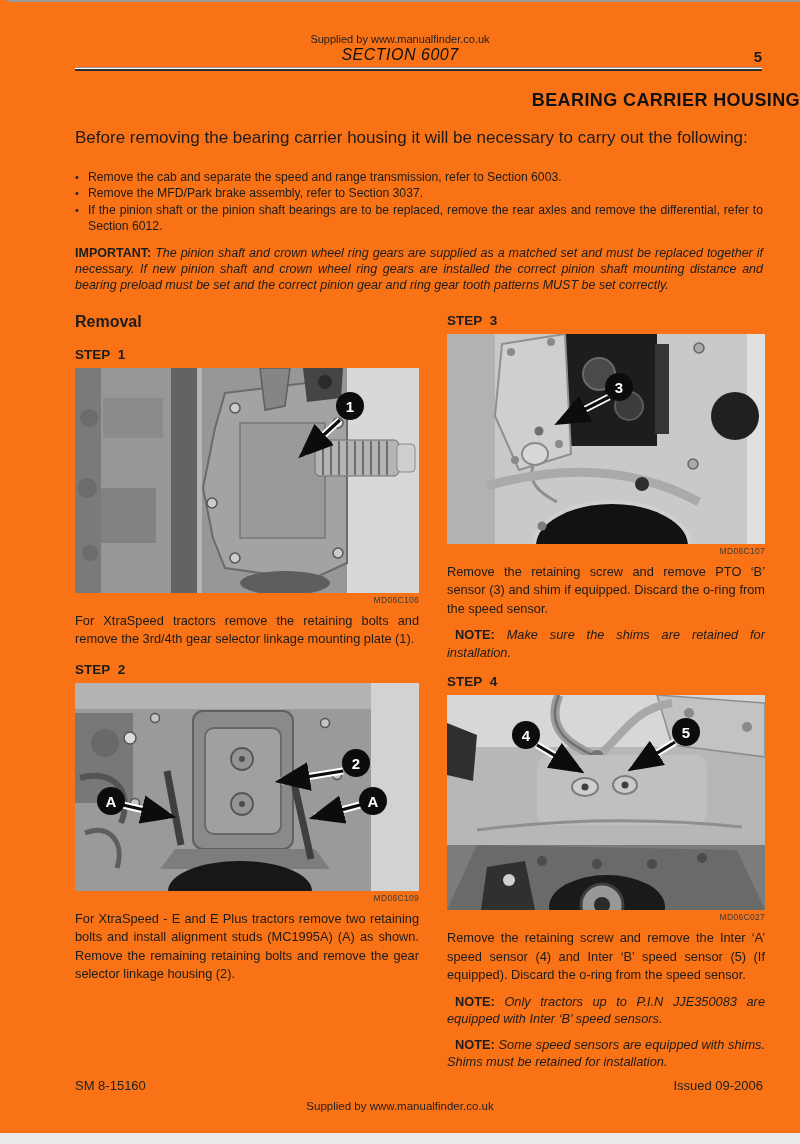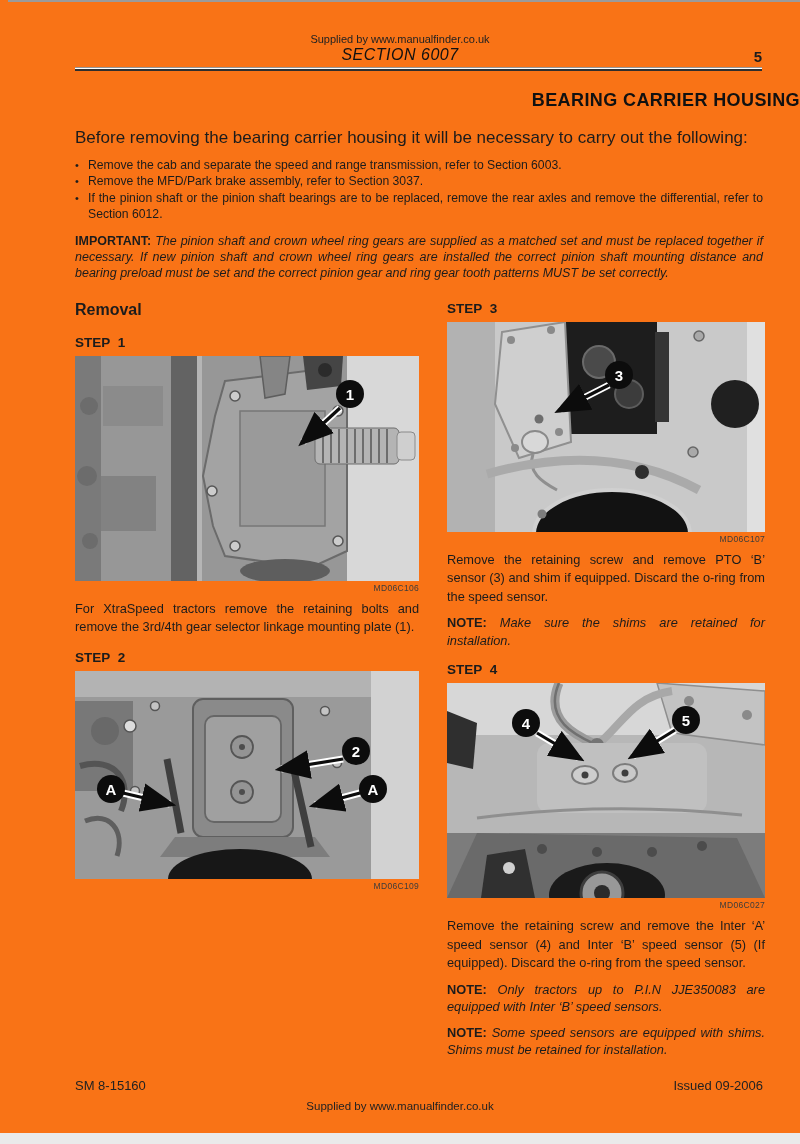"Remove the cab and separate" .bullets { margin-top: 10px -> 22px }
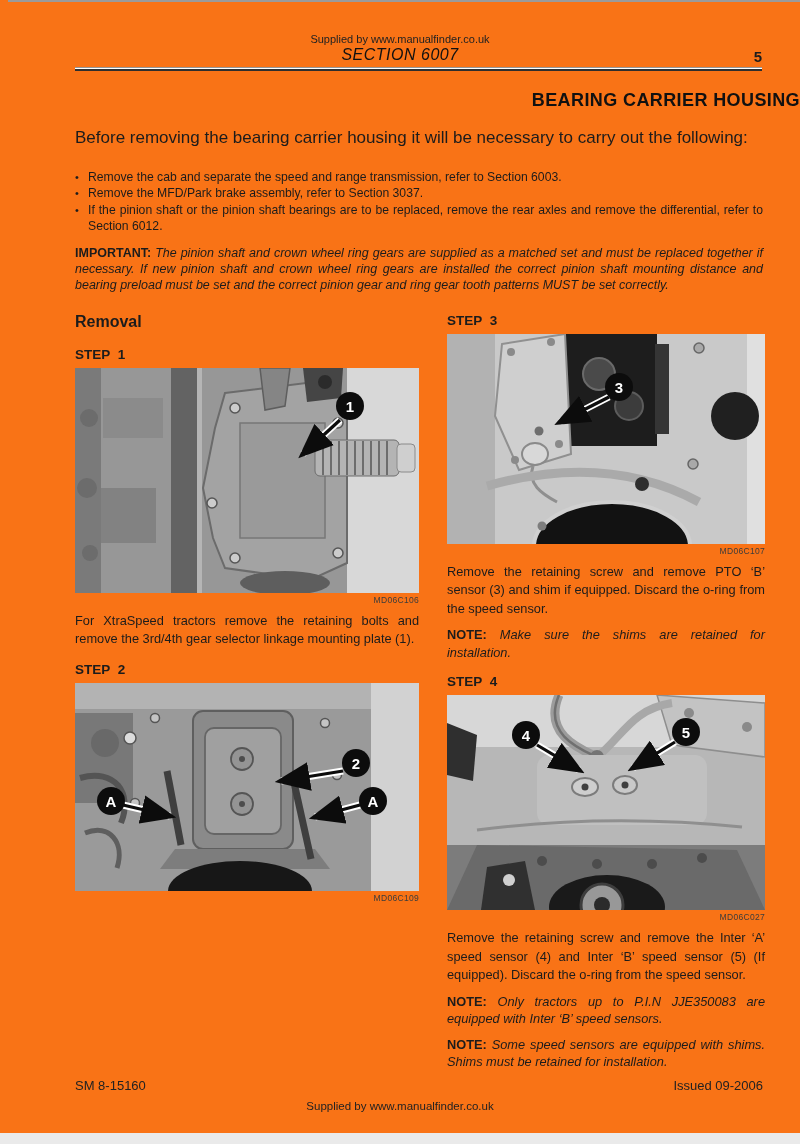"NOTE:" .note b { margin-left: none -> 8px }
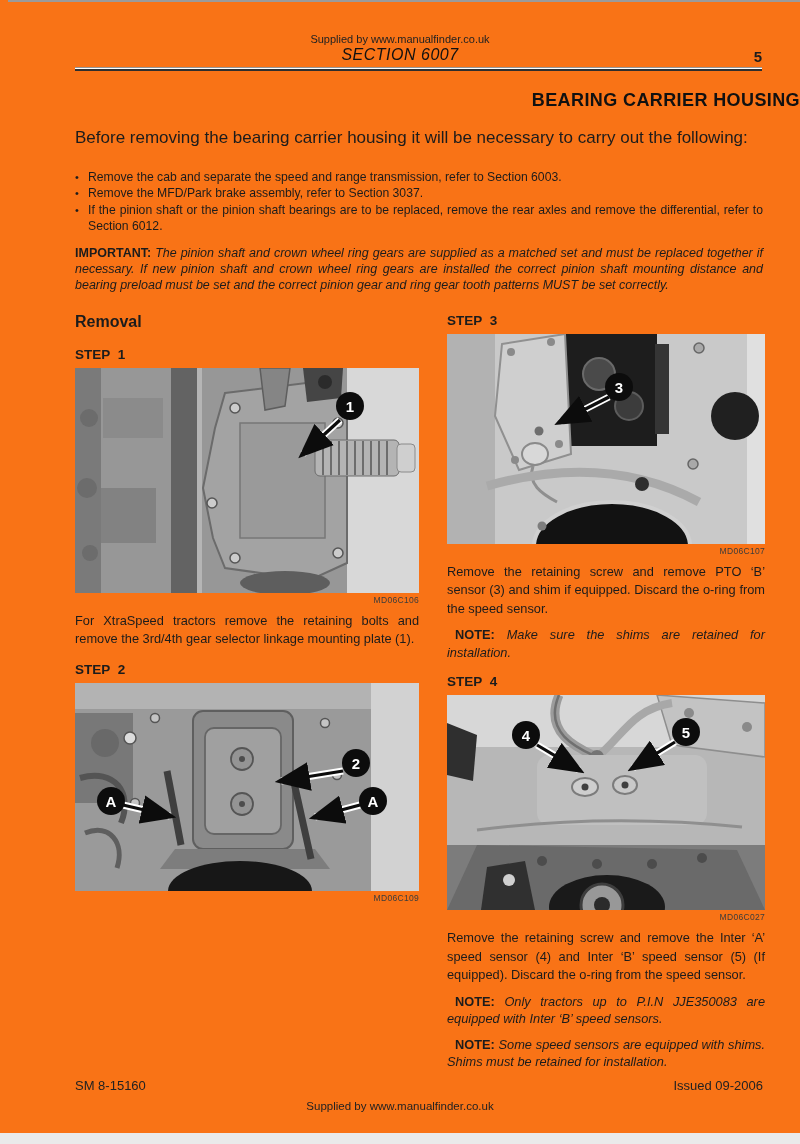"For XtraSpeed - E and" p.steptext { html: none -> <p>For XtraSpeed - E and E Plus tractors remove two retaining bolts and install alignment studs (MC1995A) (A) as shown. Remove the remaining retaining bolts and remove the gear selector linkage housing (2).</p> }
